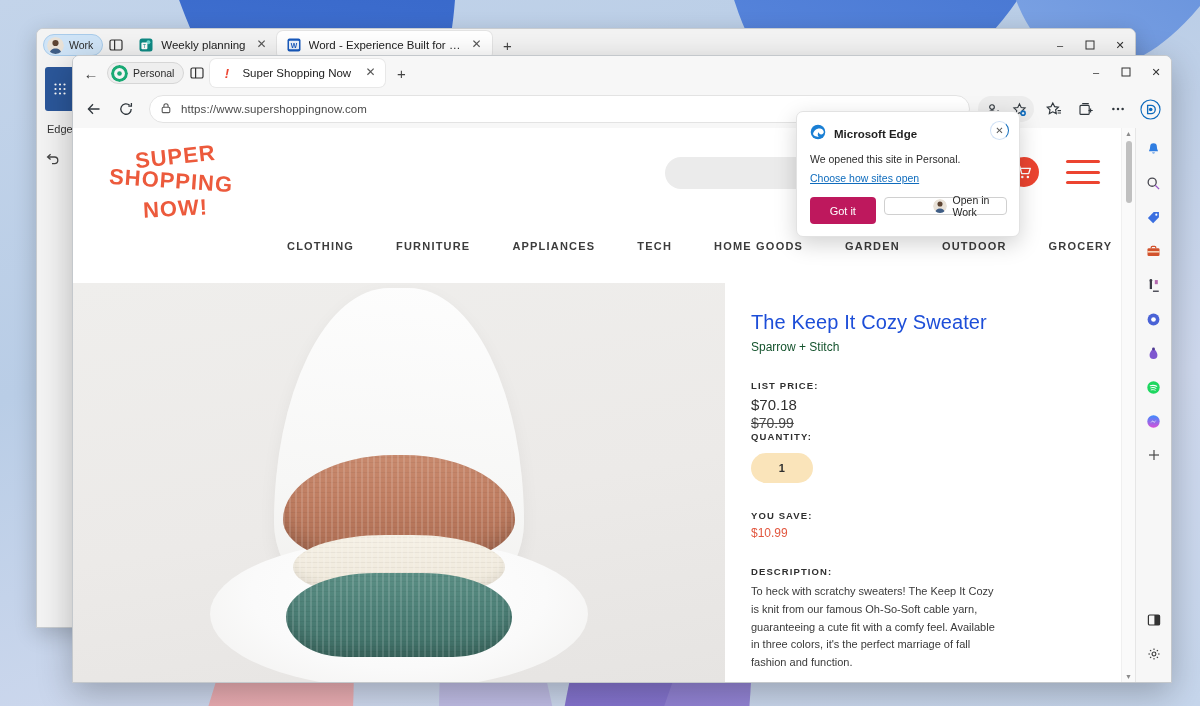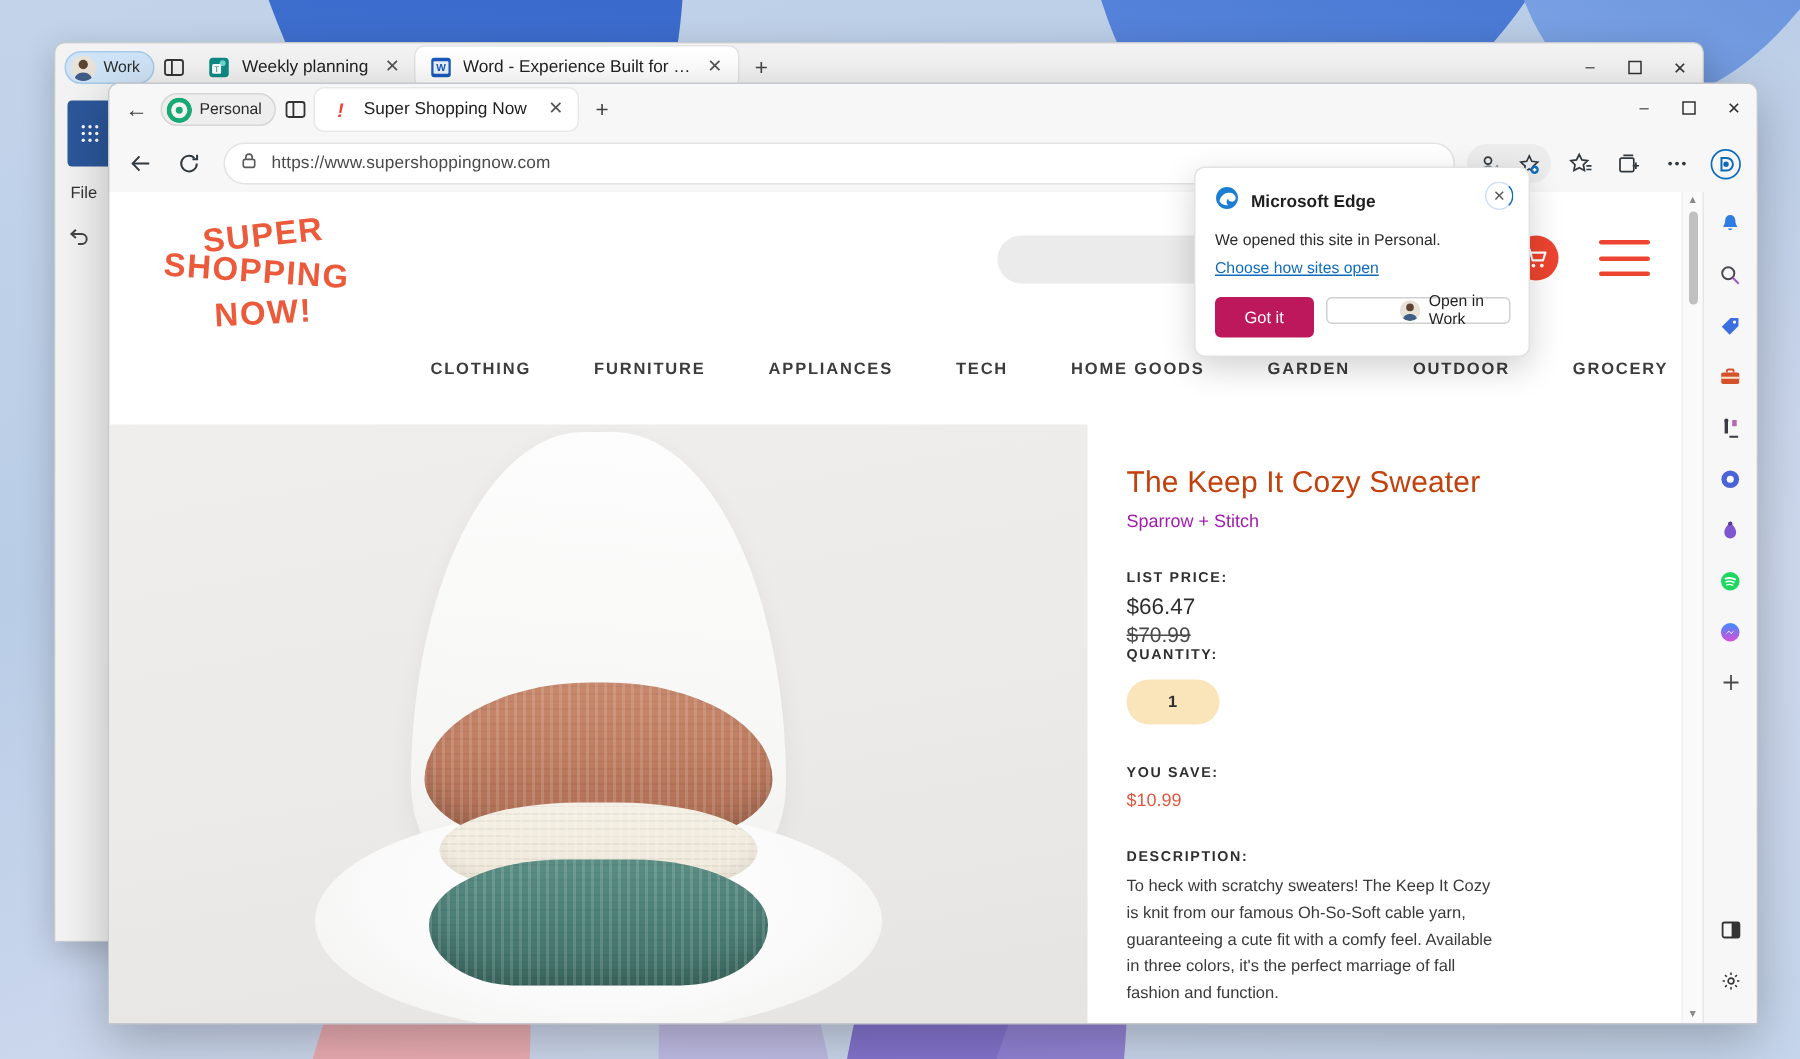"File" div.word-file { text: File -> Edge }
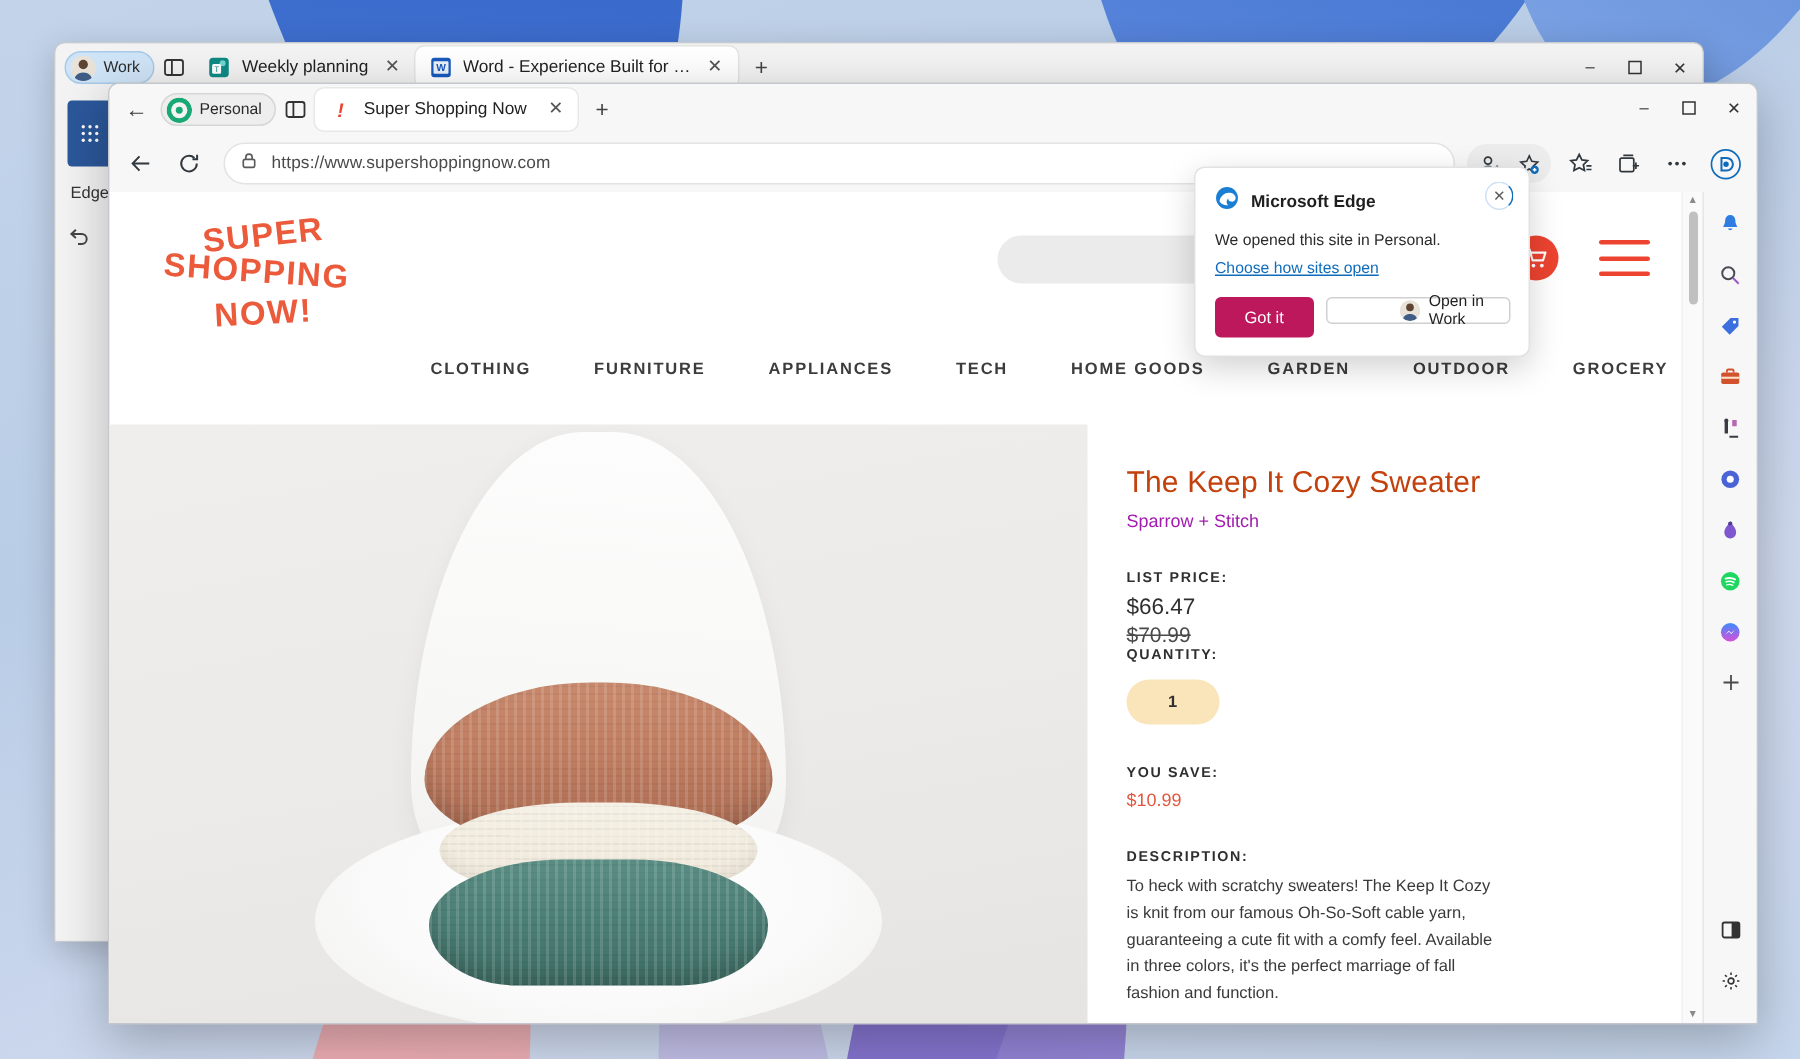"The Keep It Cozy Sweater" #prod-title { color: #c2410c -> #1d4ed8 }
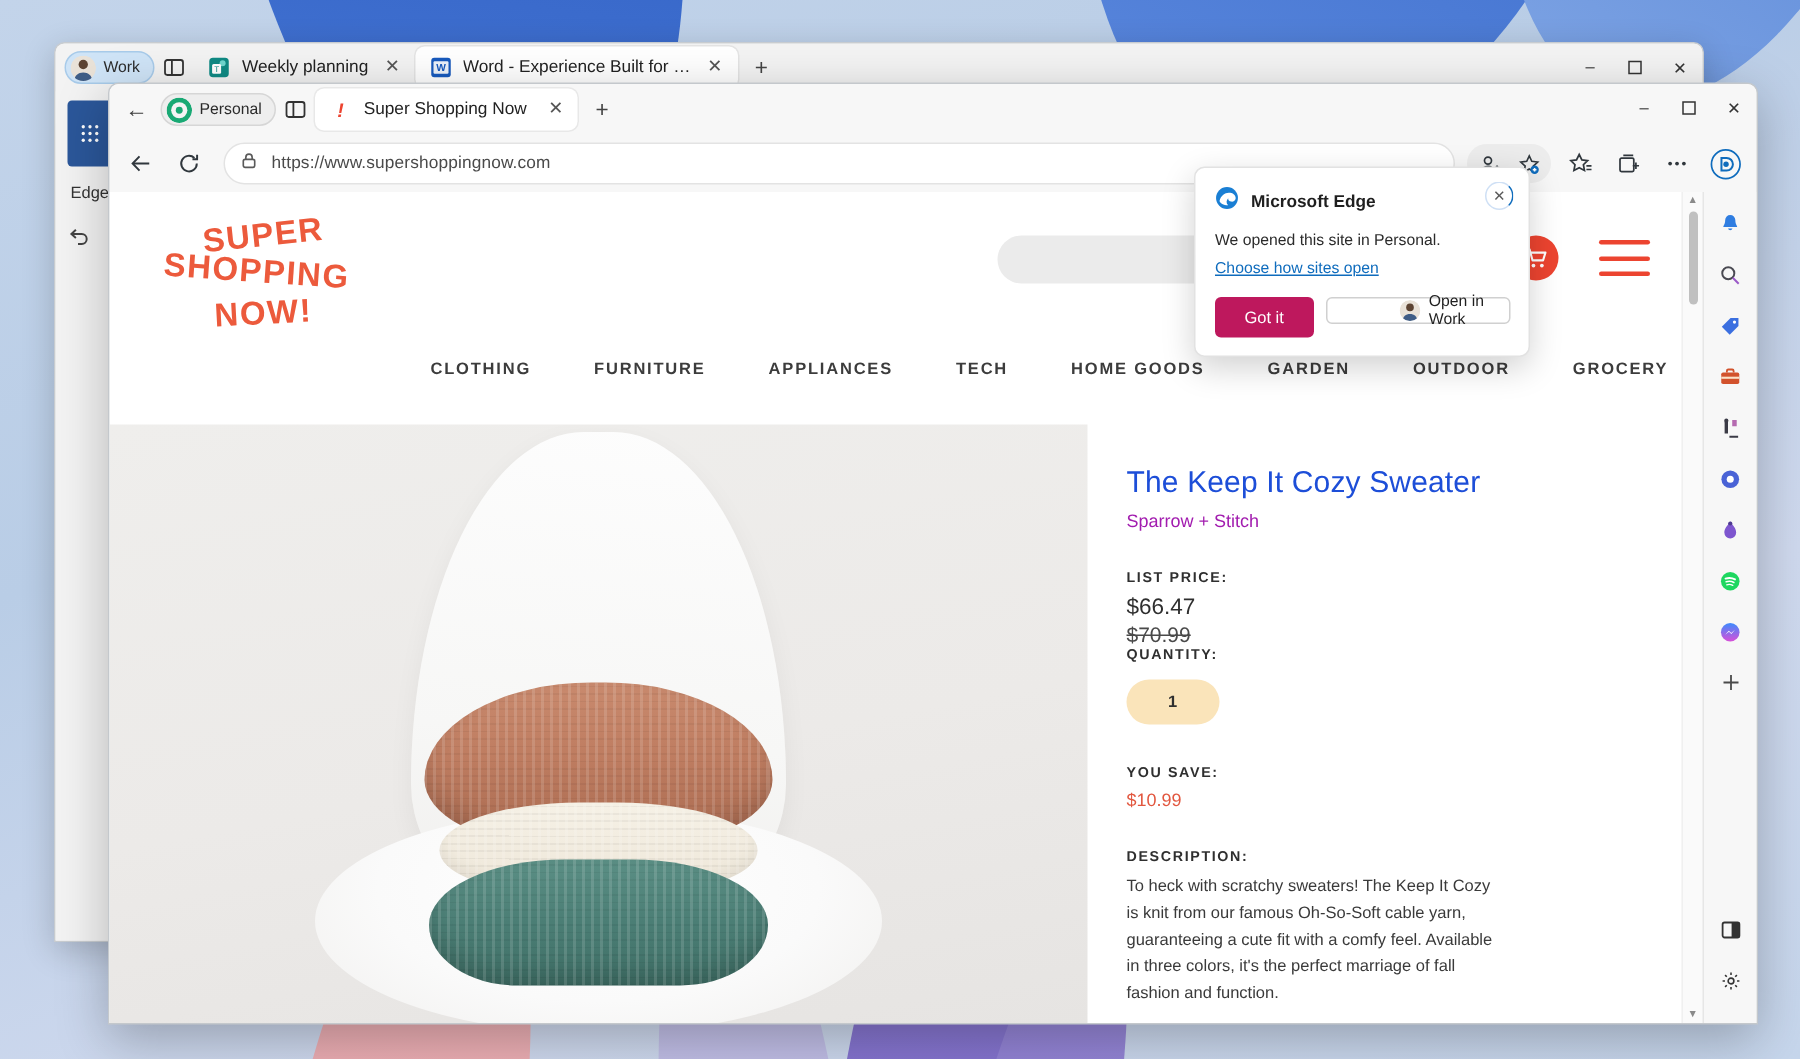"Sparrow + Stitch" #prod-brand { color: #a21caf -> #14532d }
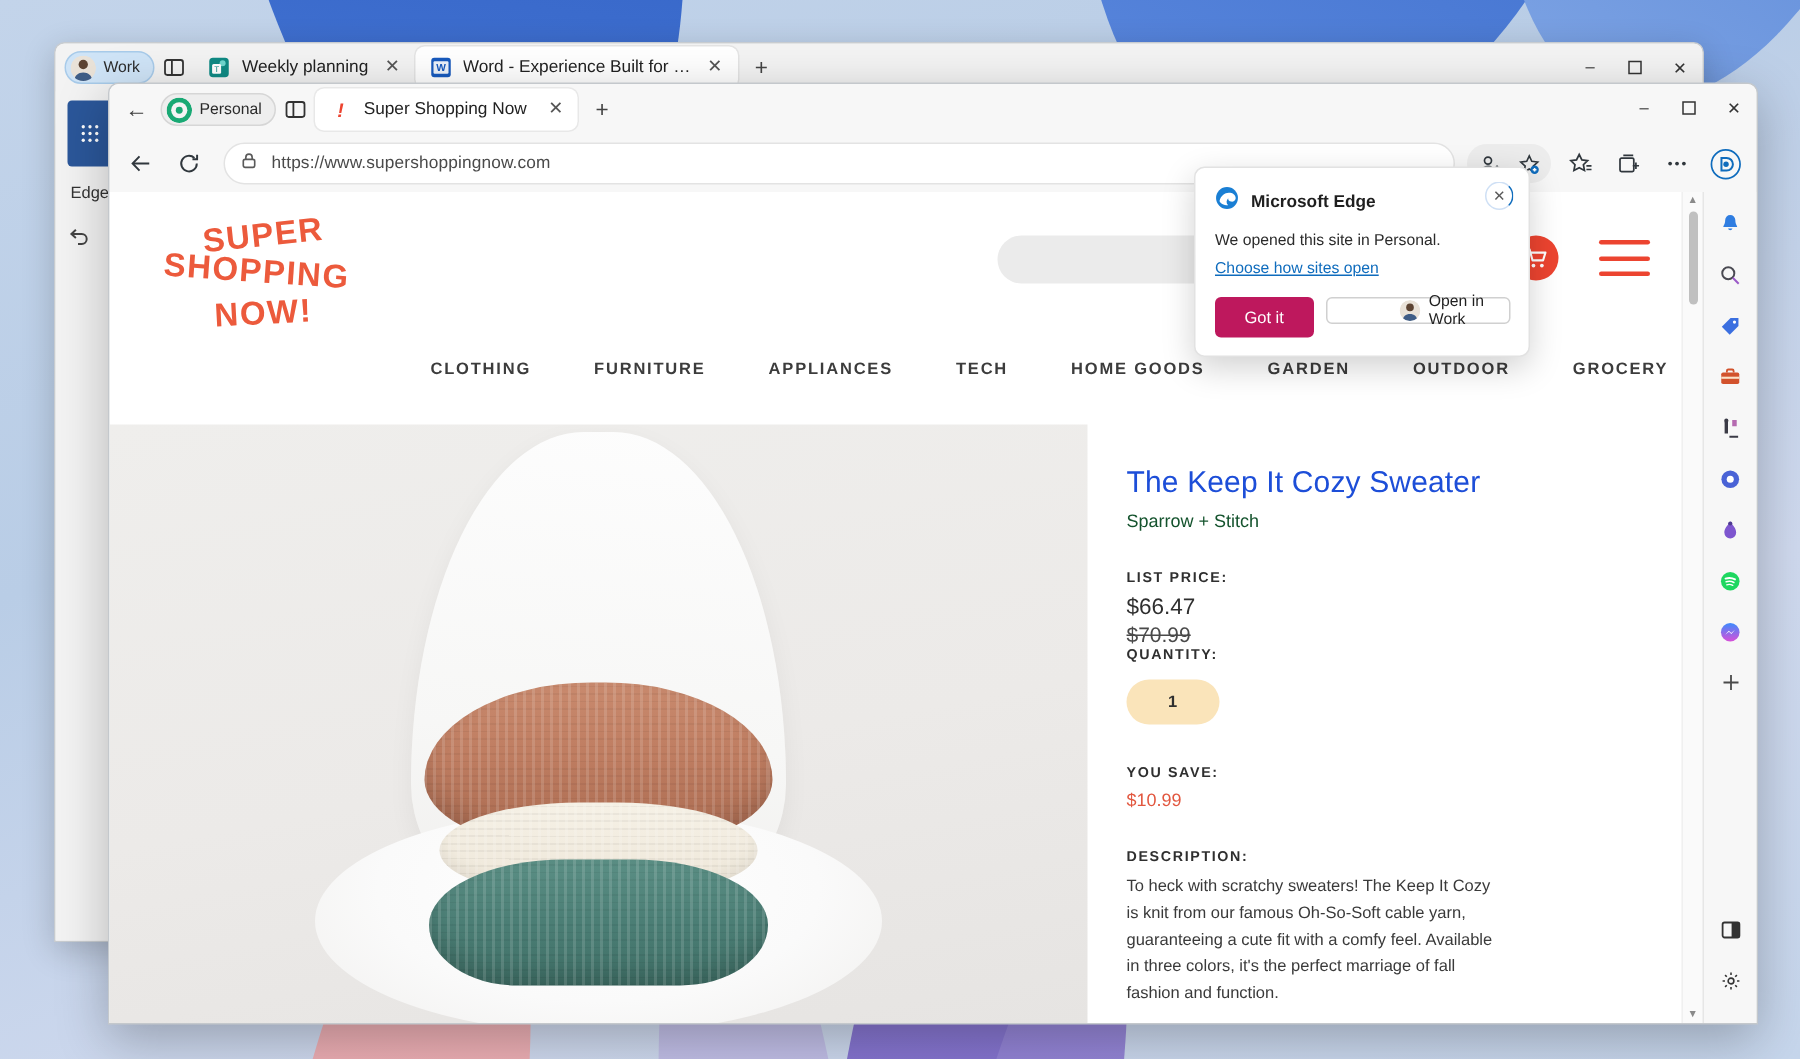"$66.47" div.price-now { text: $66.47 -> $70.18 }
